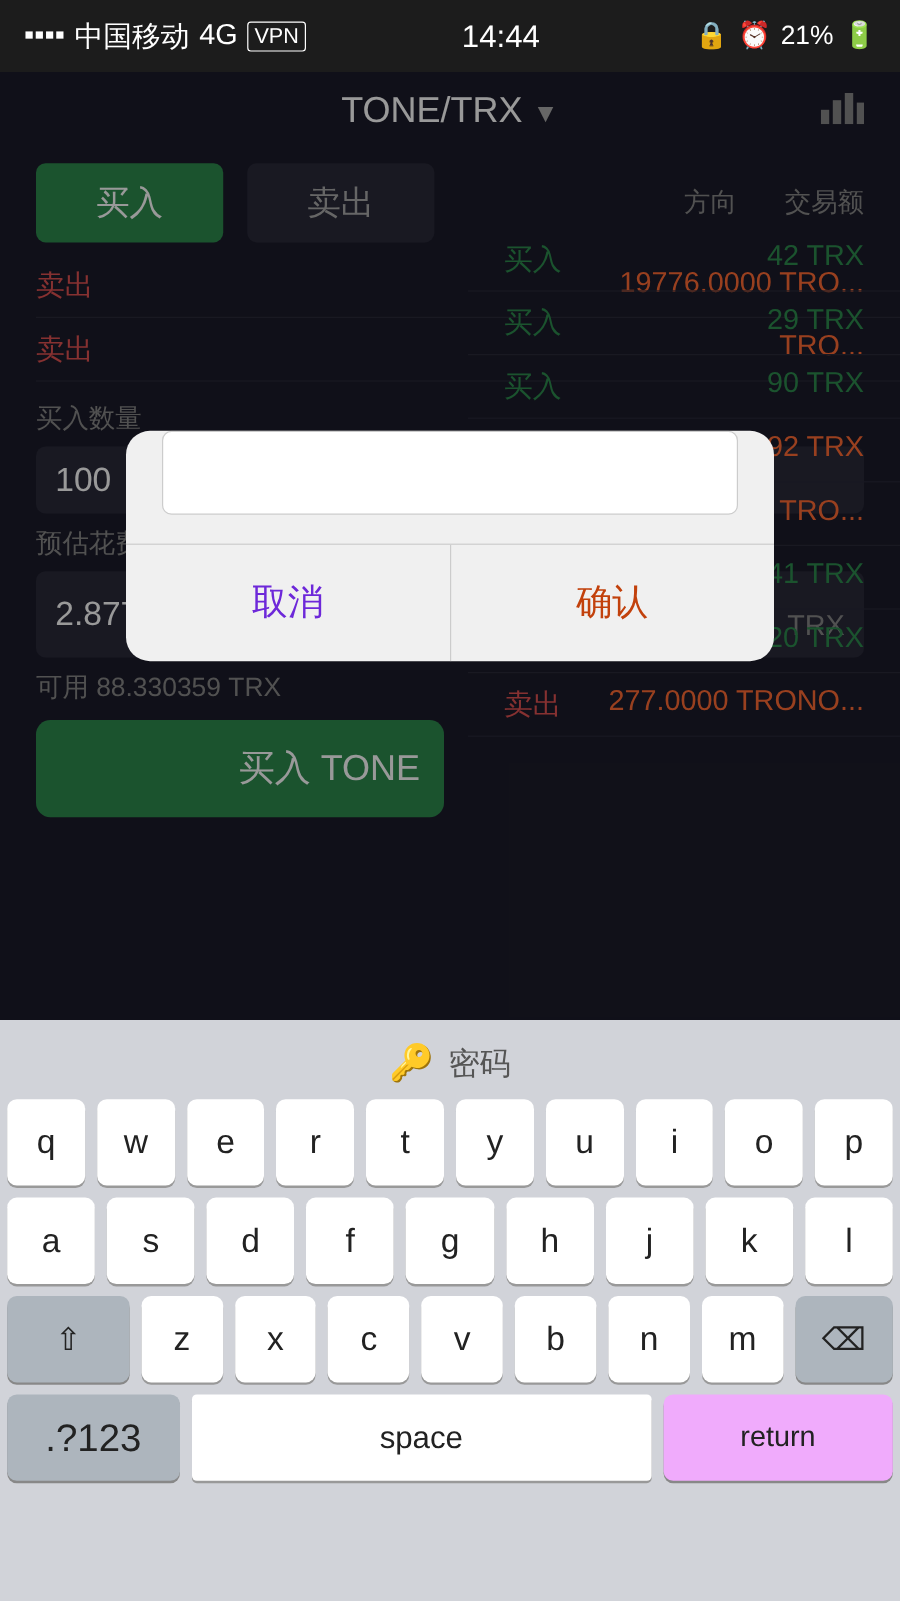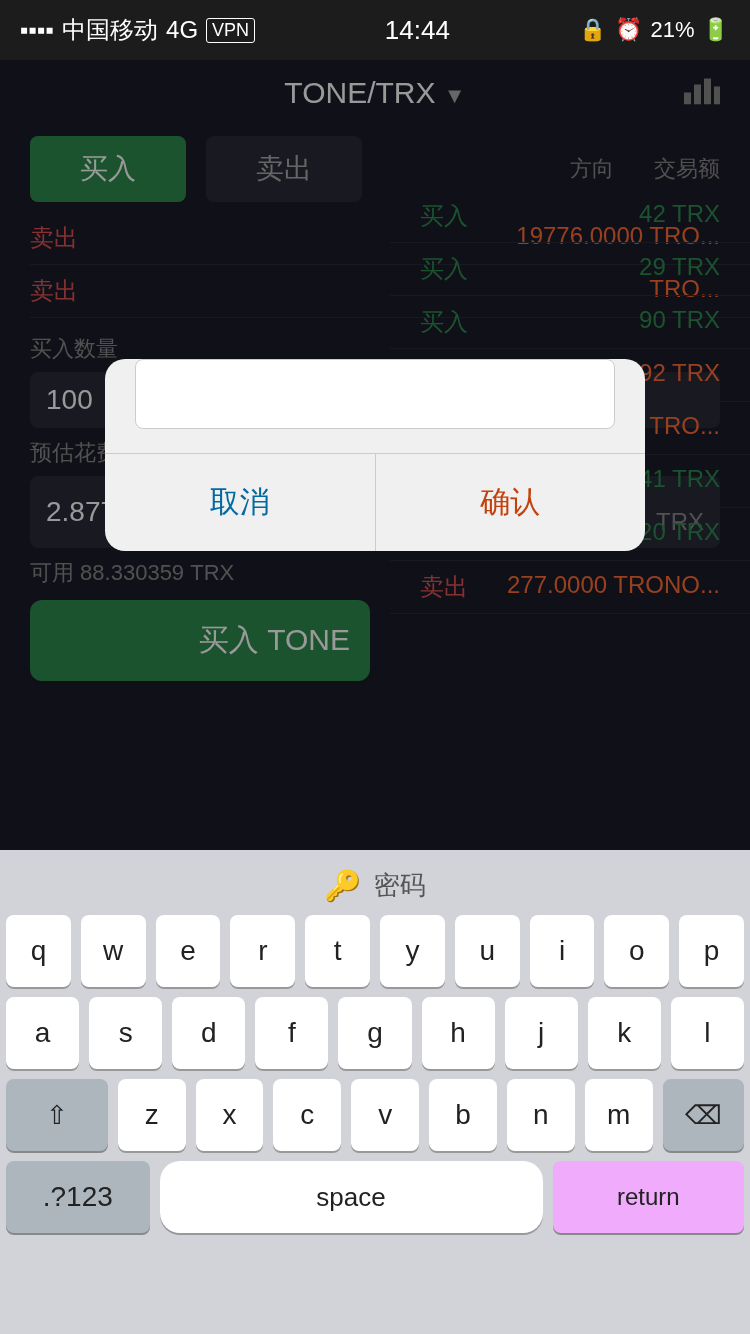"取消" .dialog-cancel { color: #0369a1 -> #6d28d9 }
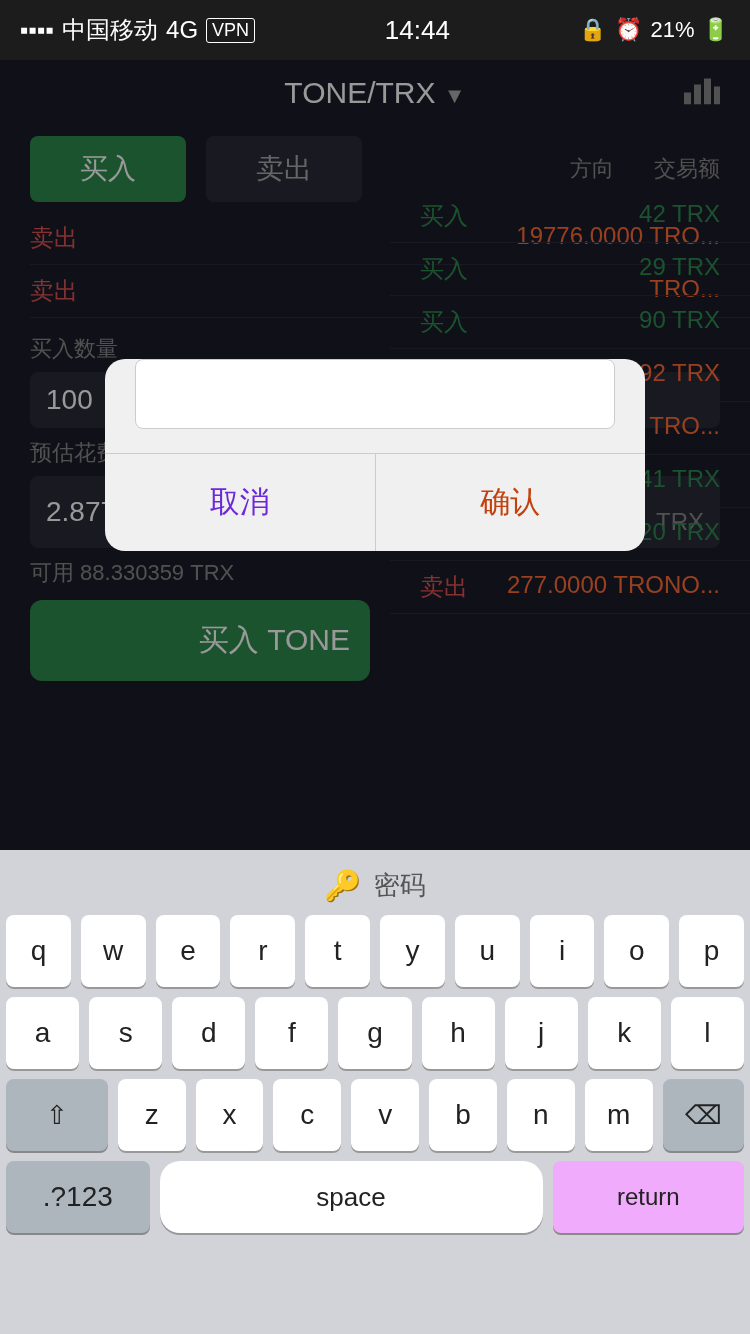".?123" .key-123 { font-size: 28px -> 32px }
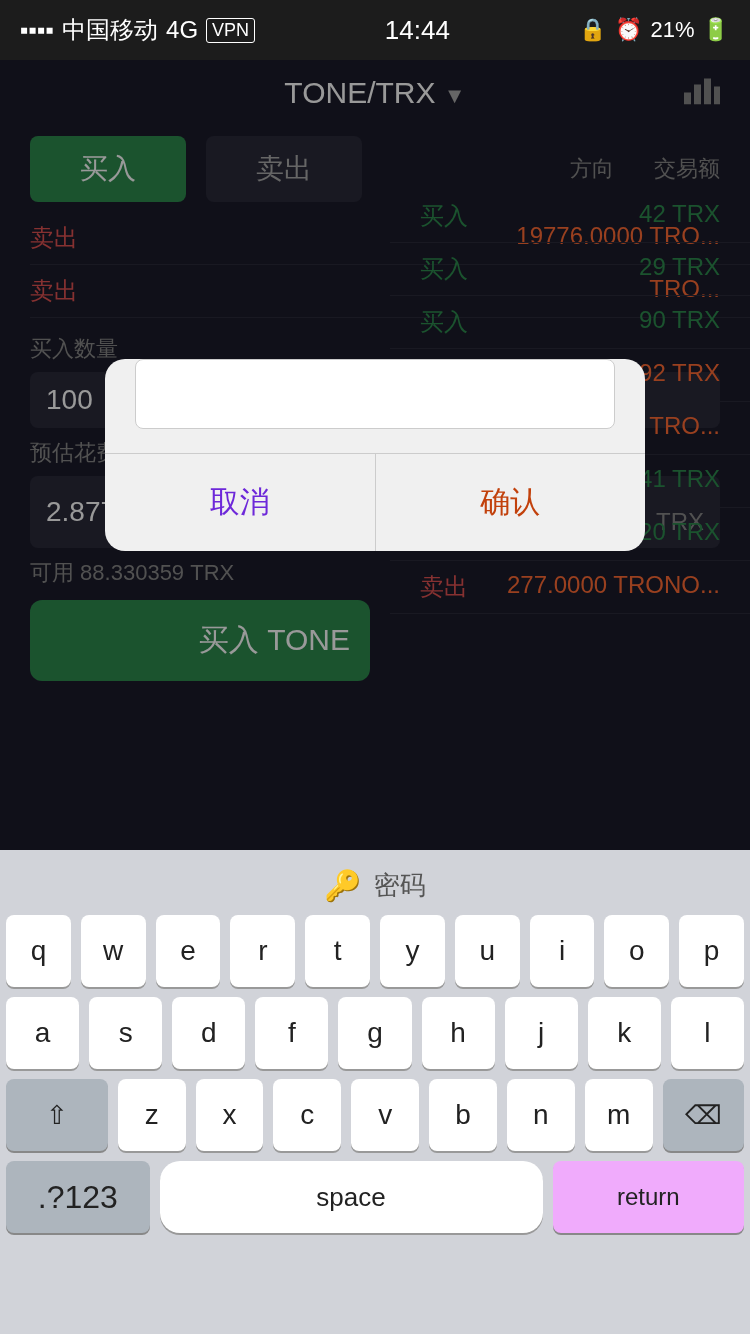"space" .key-space { border-radius: 20px -> 4px }
